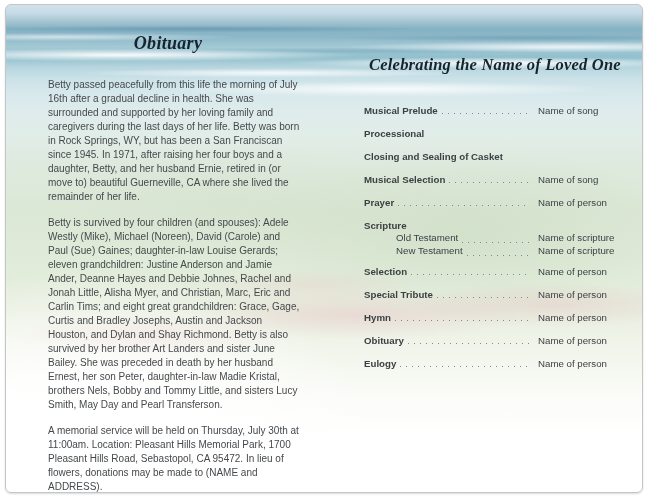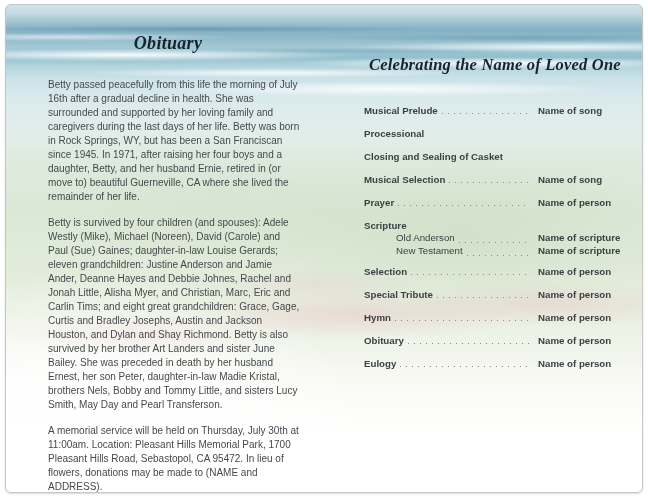"Name of song" .prog-value { font-weight: bold -> none }
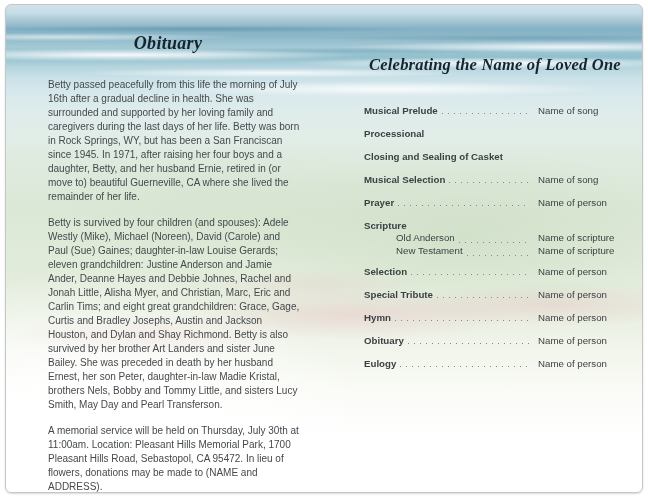"Old Anderson" span.prog-label { text: Anderson -> Testament }
